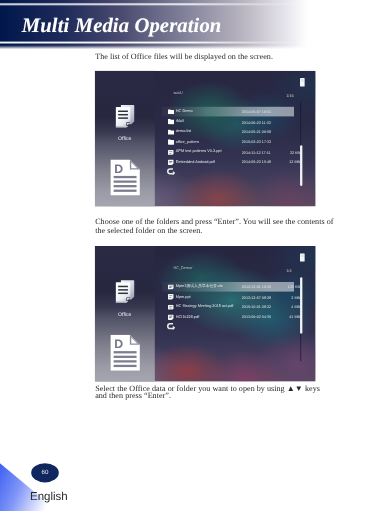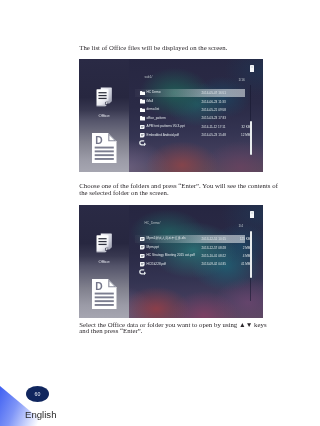"Multi Media Operation" div.banner { html: none -> <div> <div></div> <div></div> <div></div> <div>Multi Media Operation</div> </div> }
